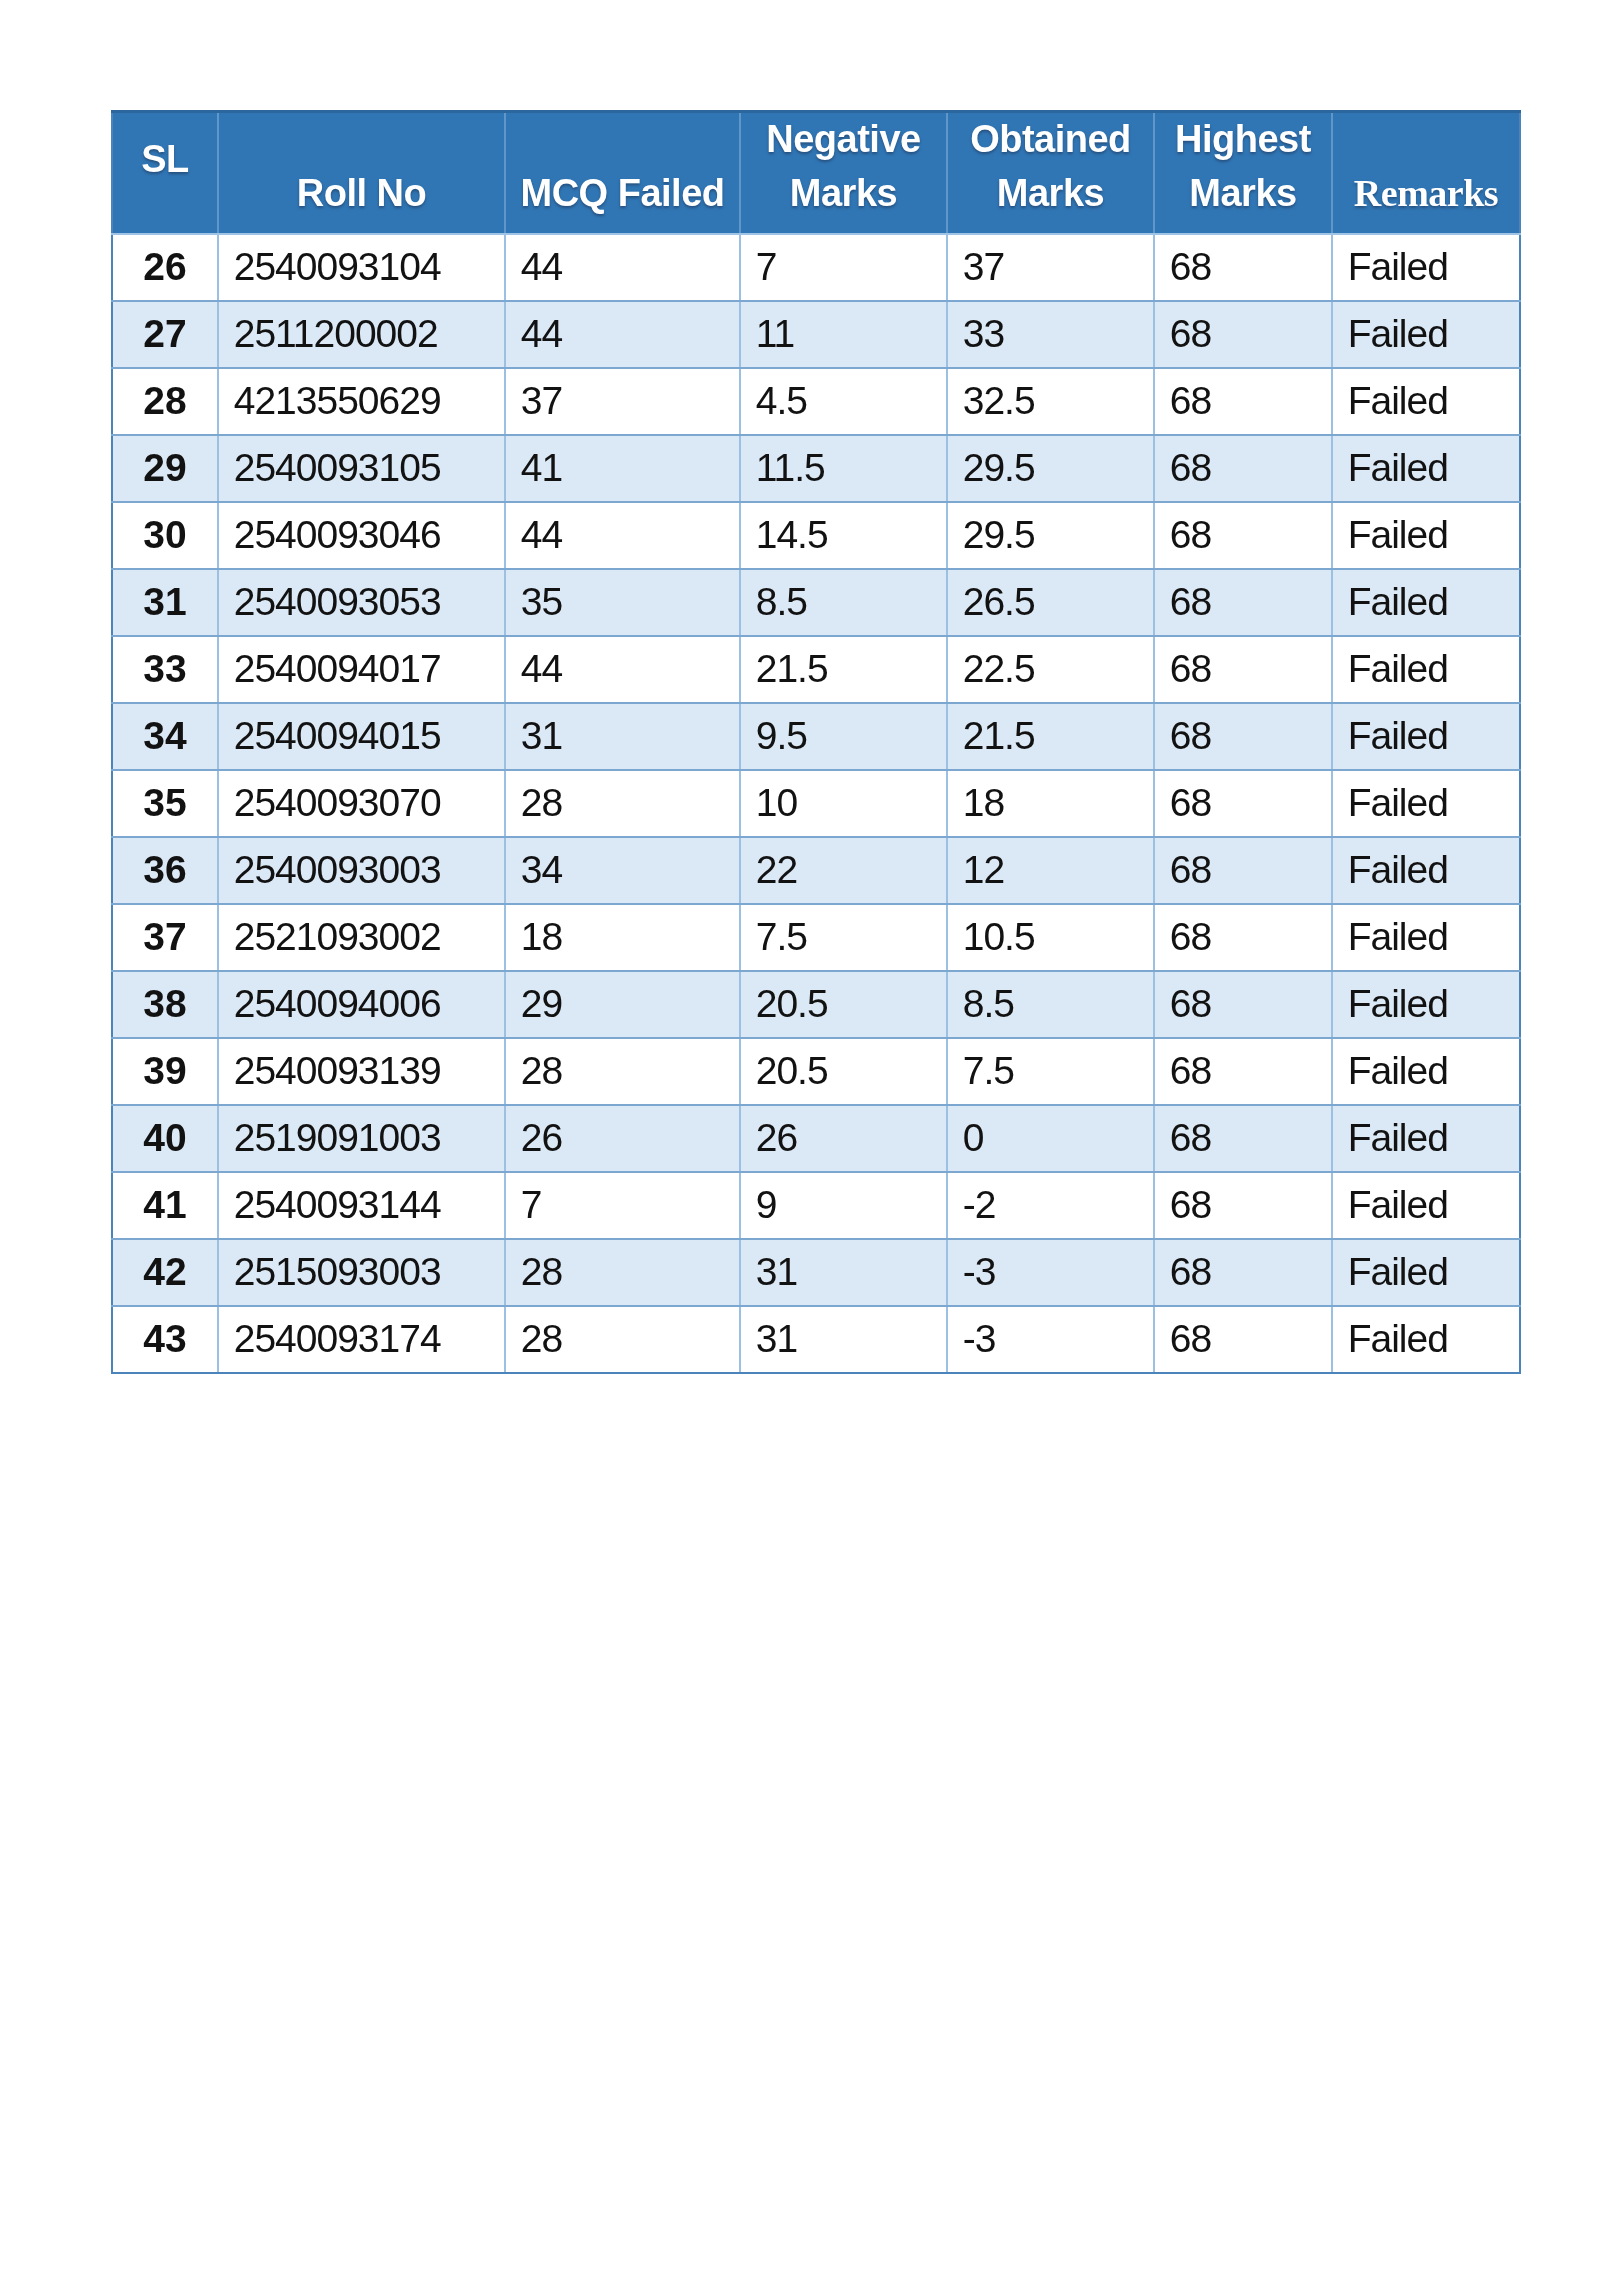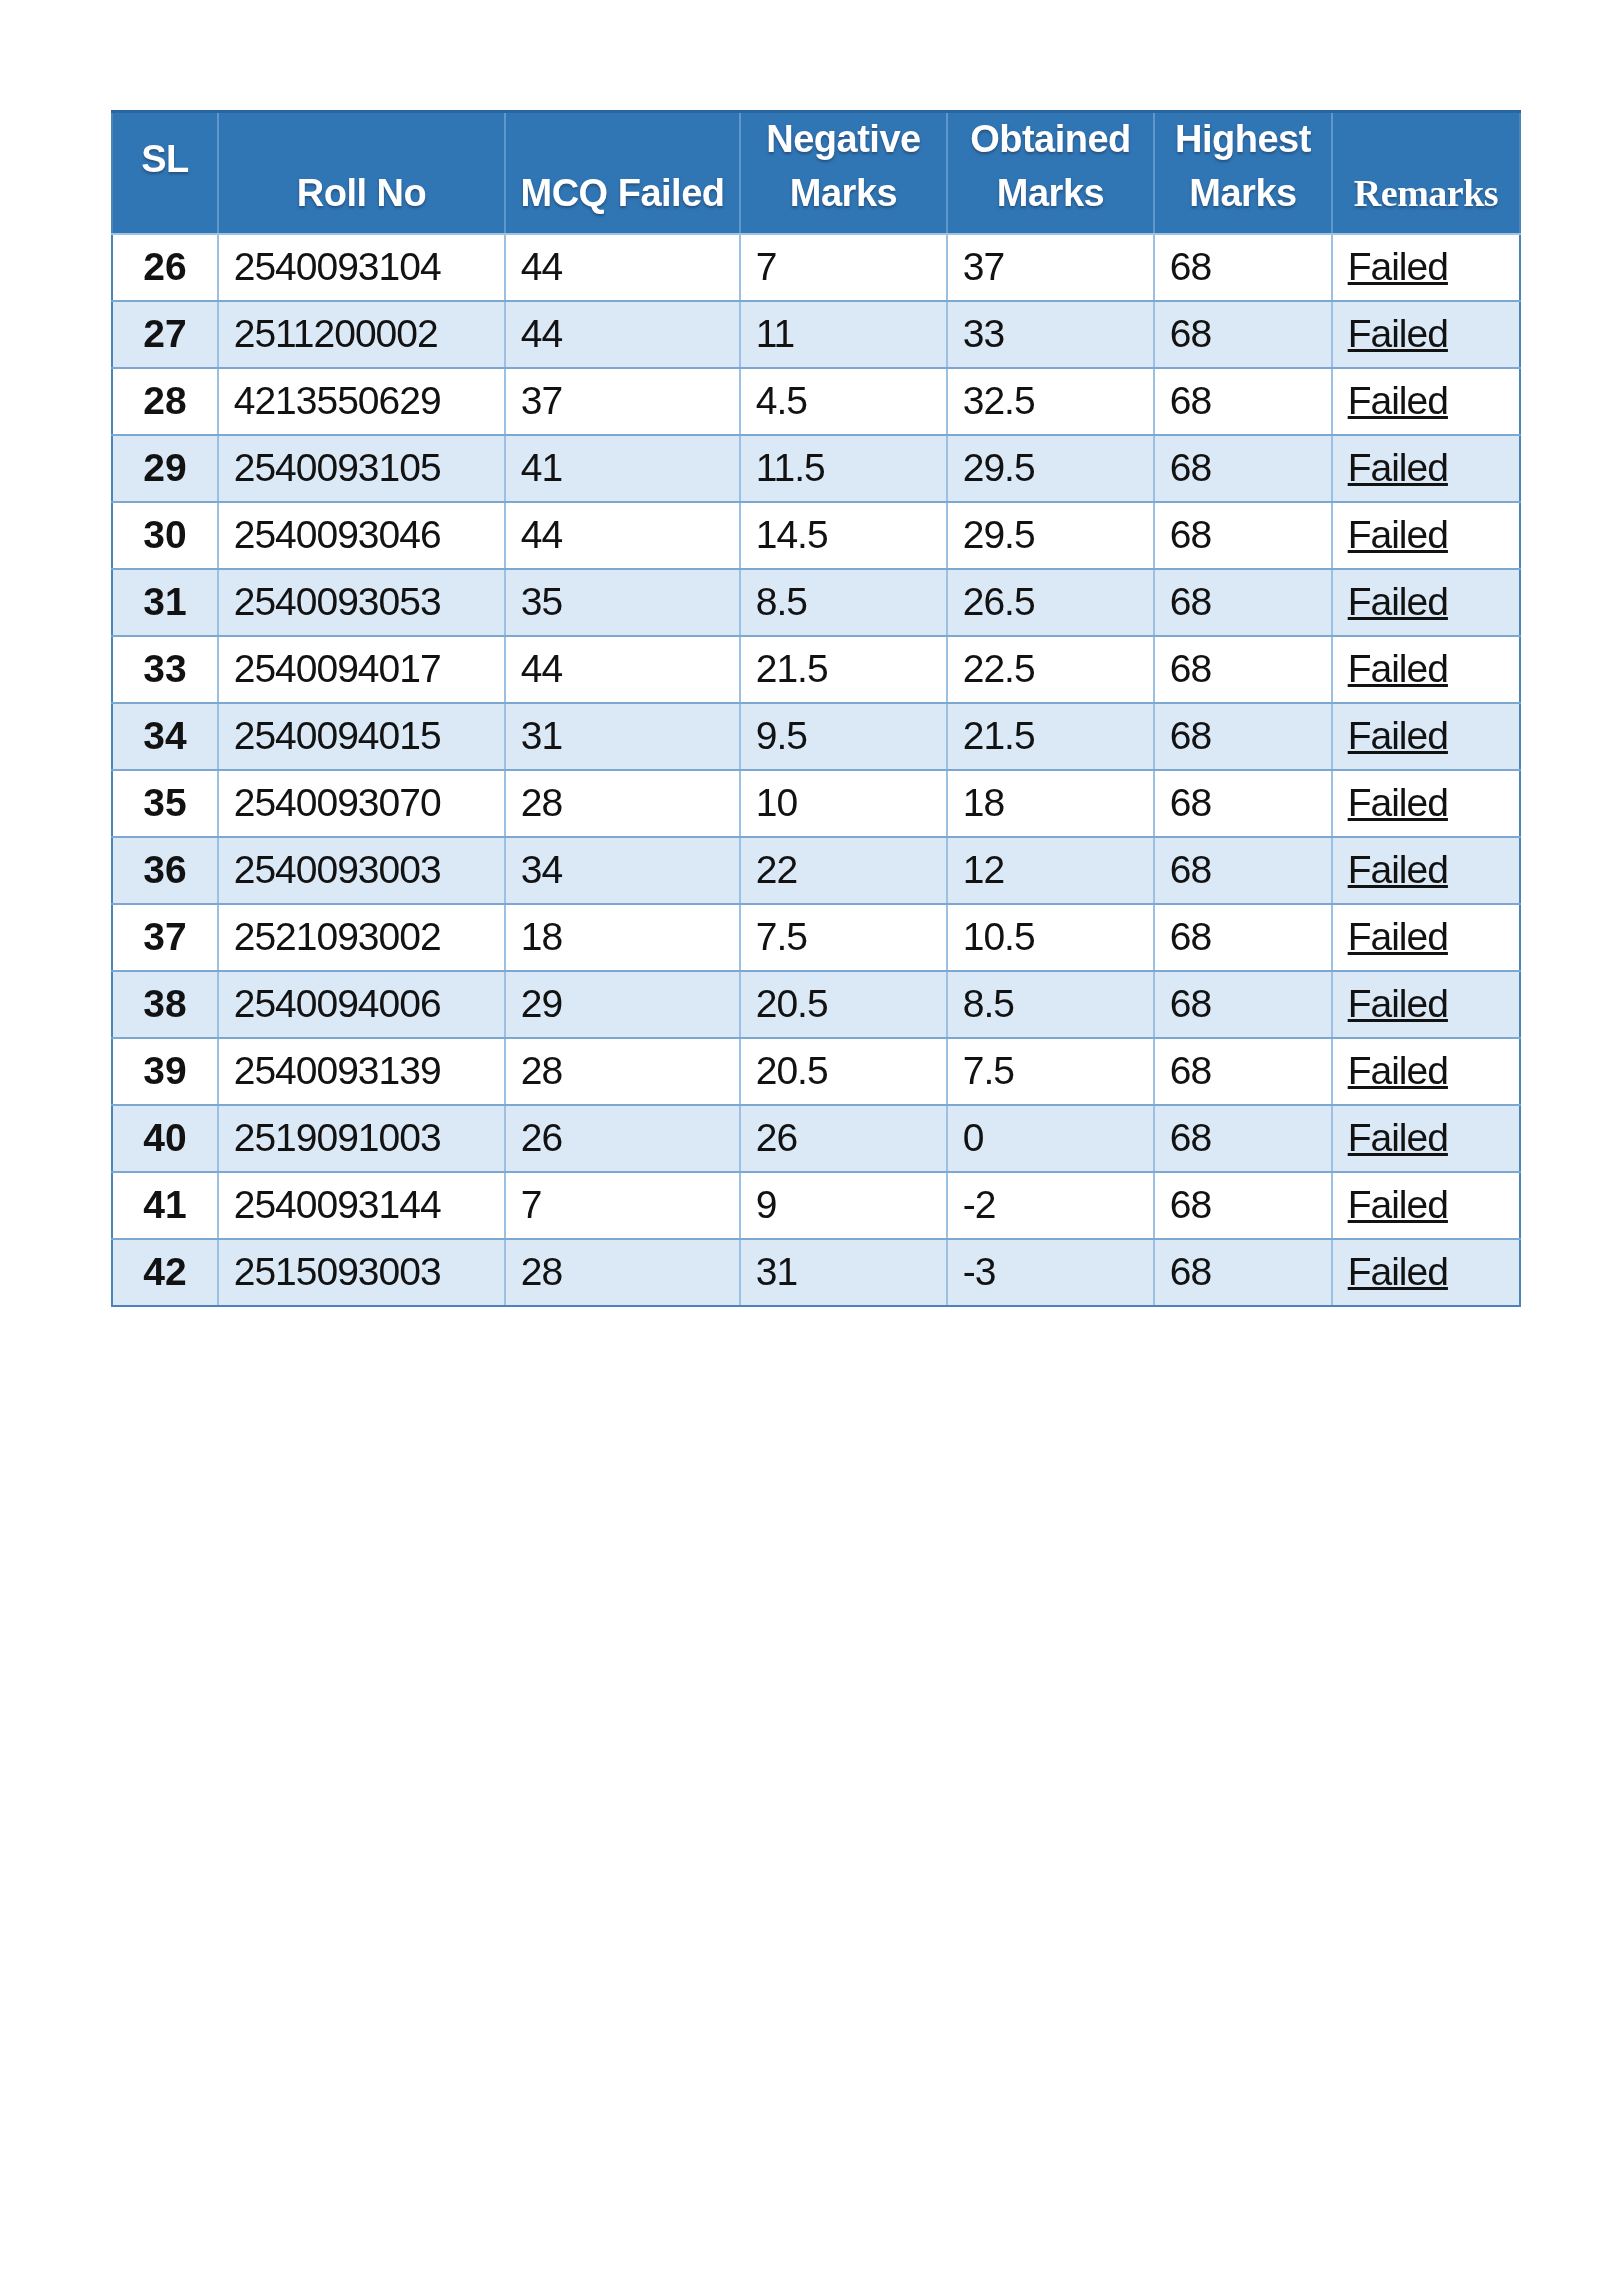"Failed" tbody td:last-child { text-decoration: underline -> none }
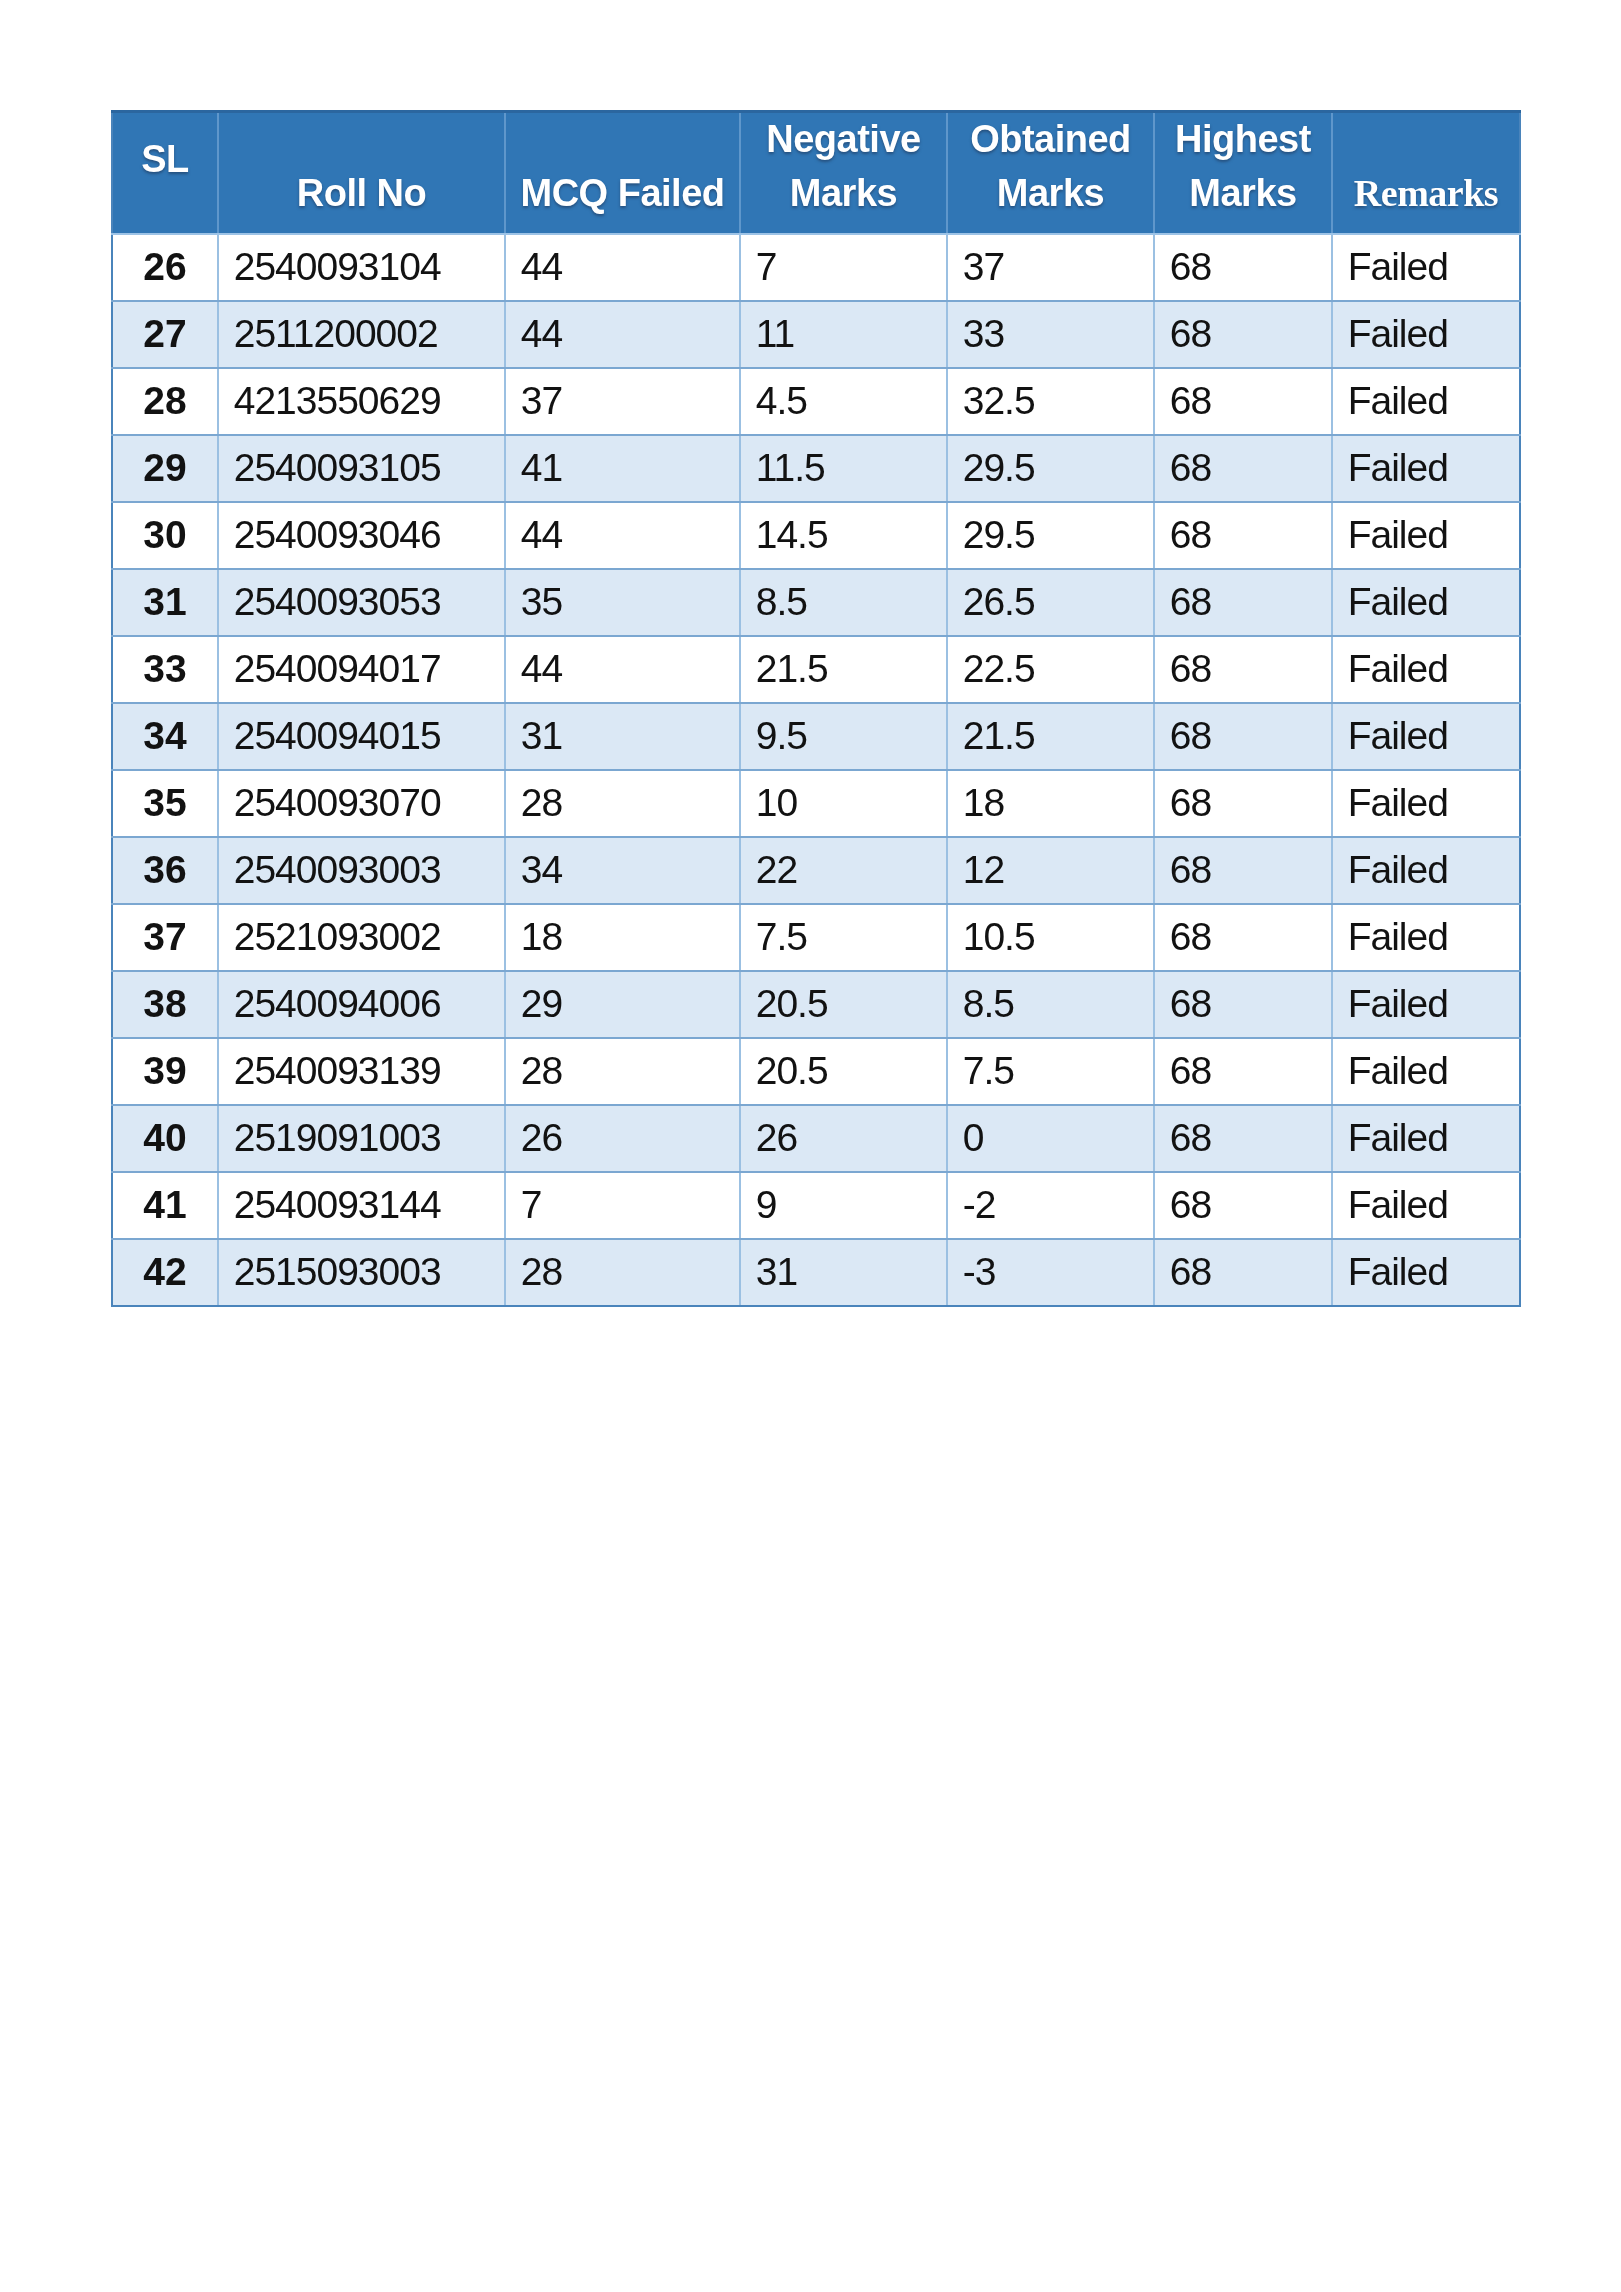"43" tr { html: none -> <tr> <td>43</td> <td>2540093174</td> <td>28</td> <td>31</td> <td>-3</td> <td>68</td> <td>Failed</td> </tr> }
